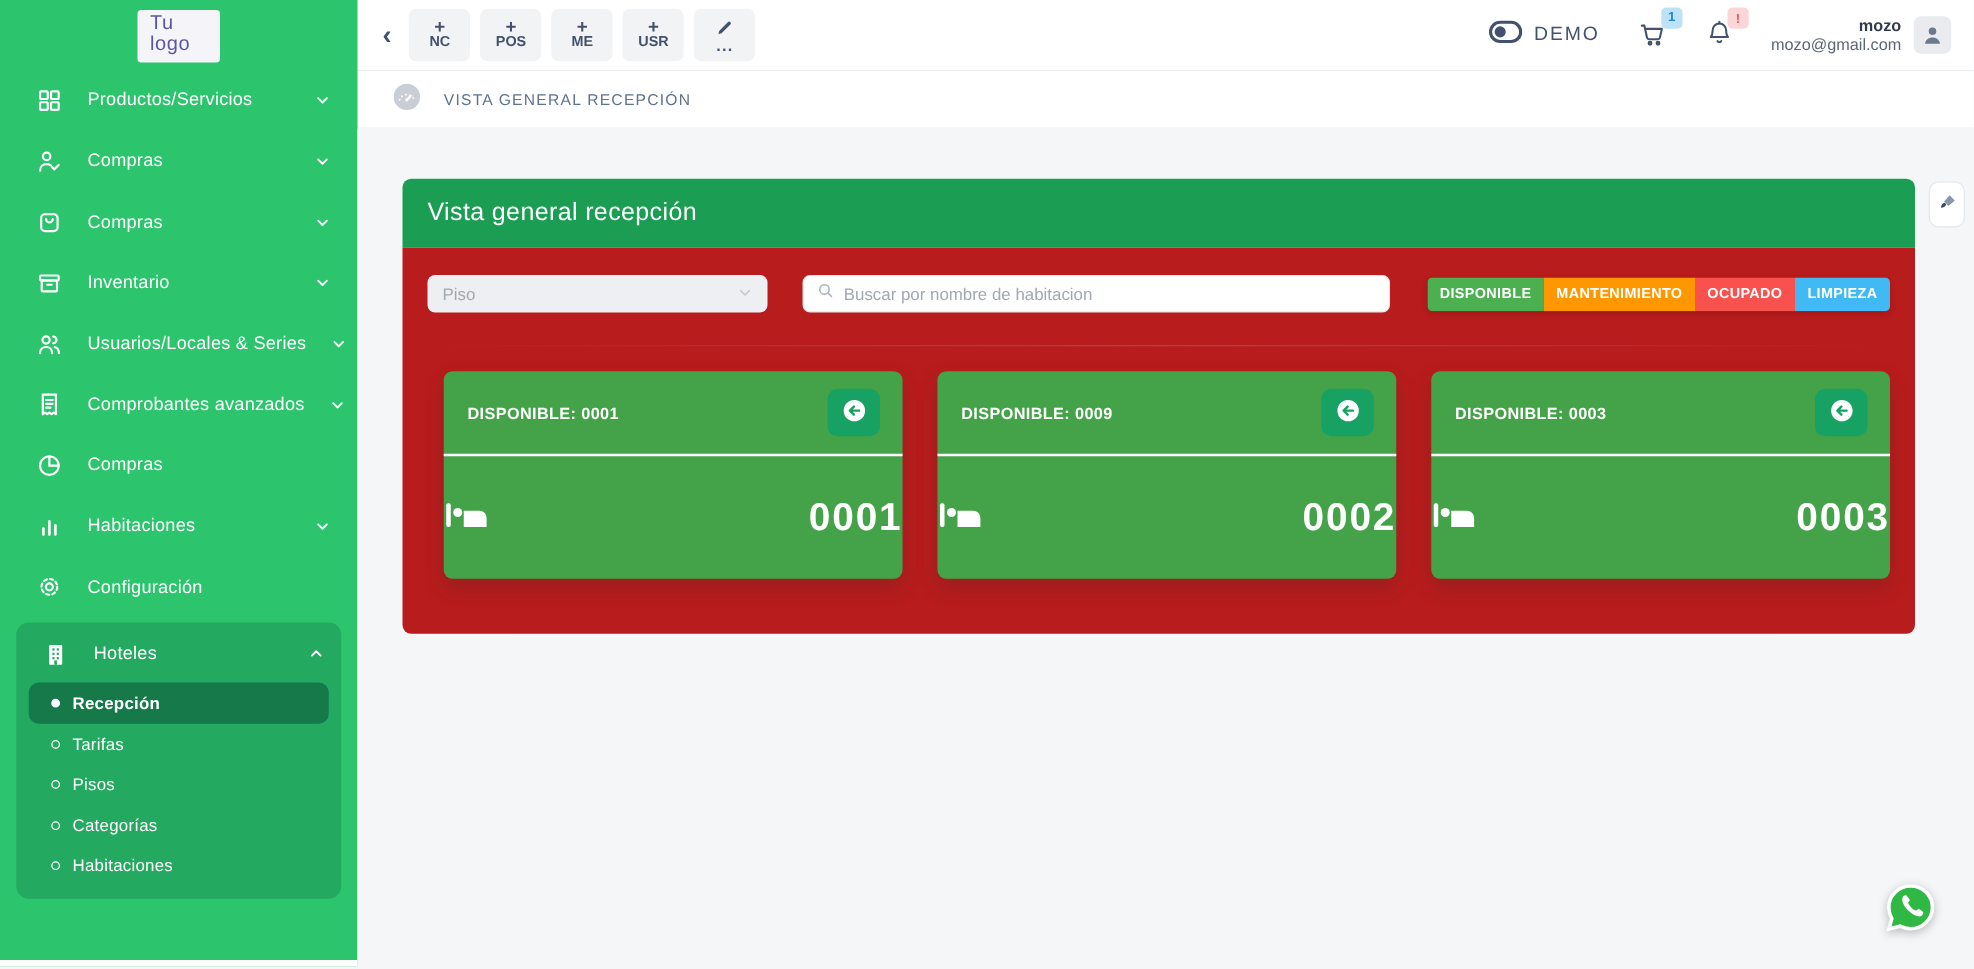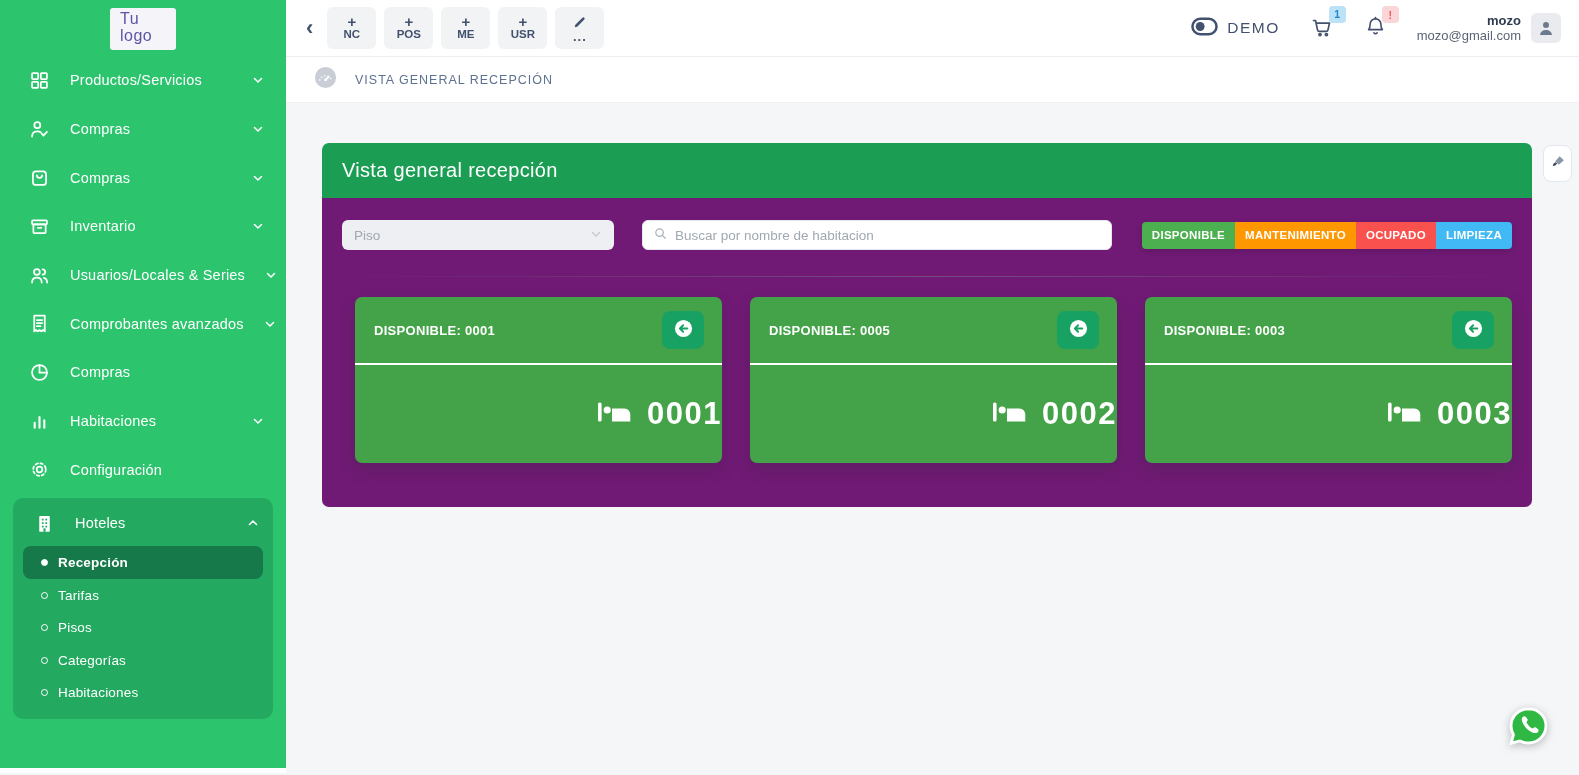"Piso" .panel-body { background: #701a75 -> #b91c1c }
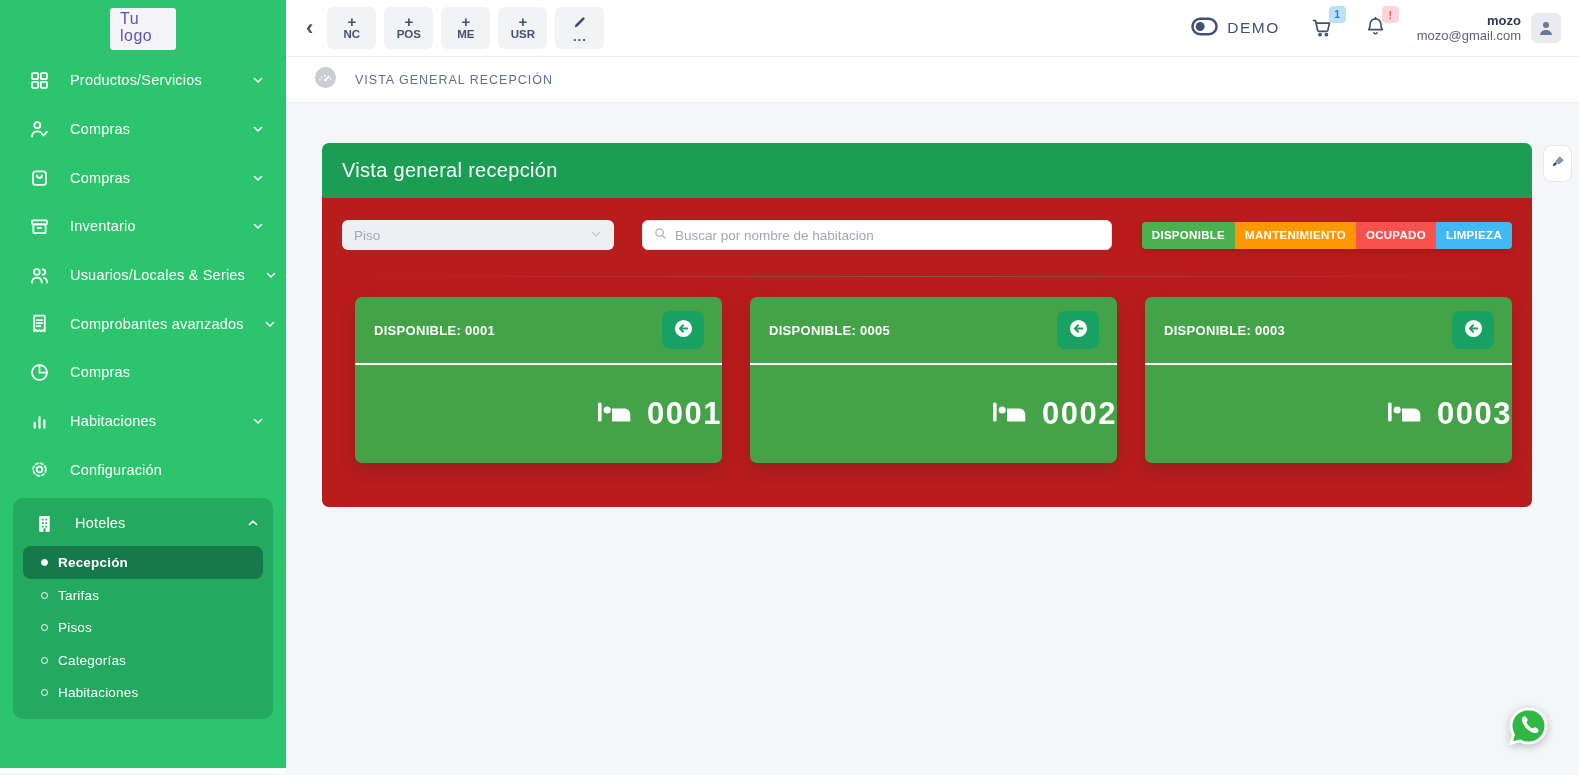"DISPONIBLE: 0005" span.room-status { text: 0005 -> 0009 }
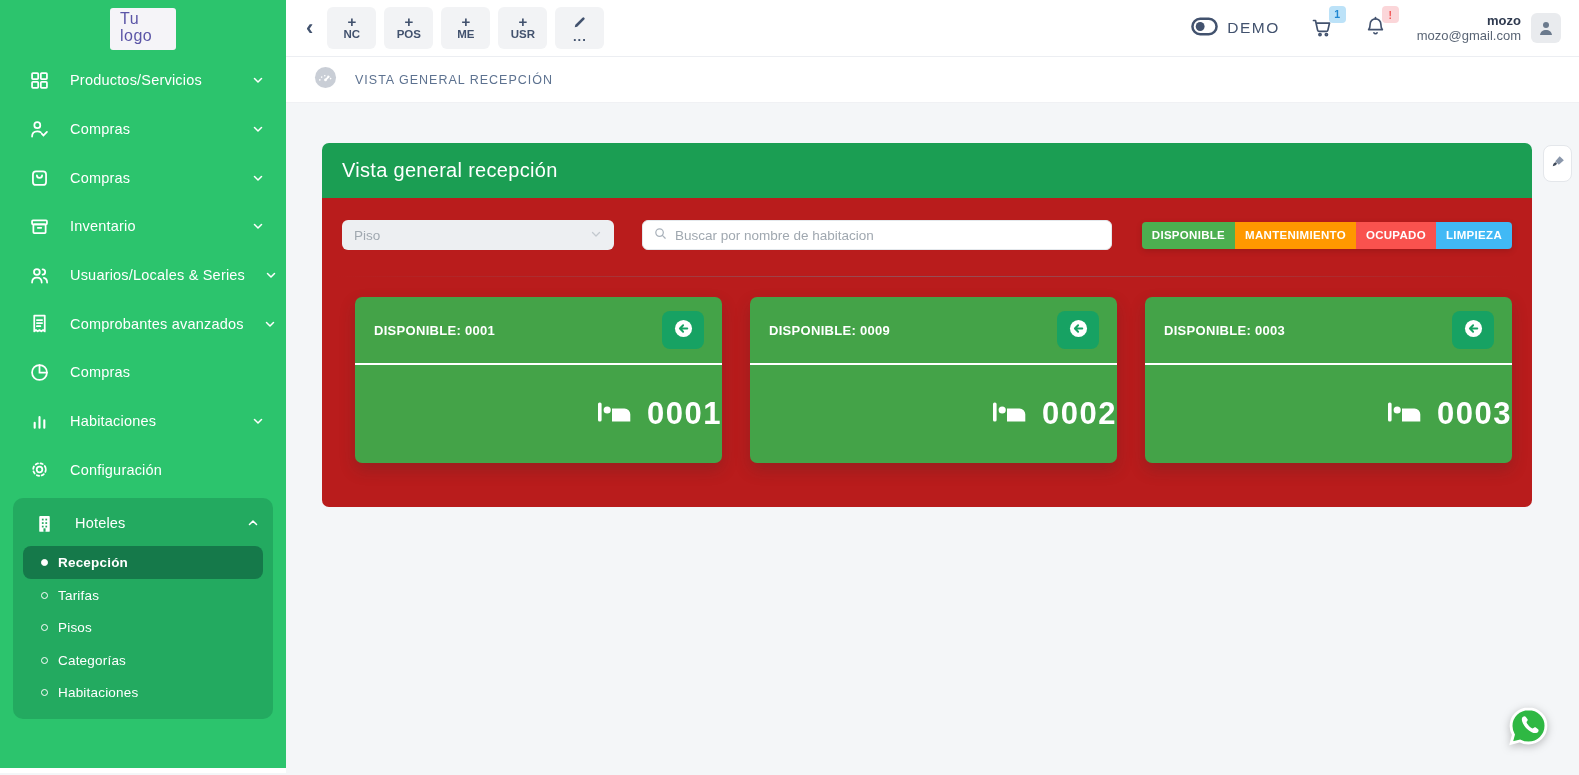"0001" .room-body { justify-content: flex-end -> space-between }
